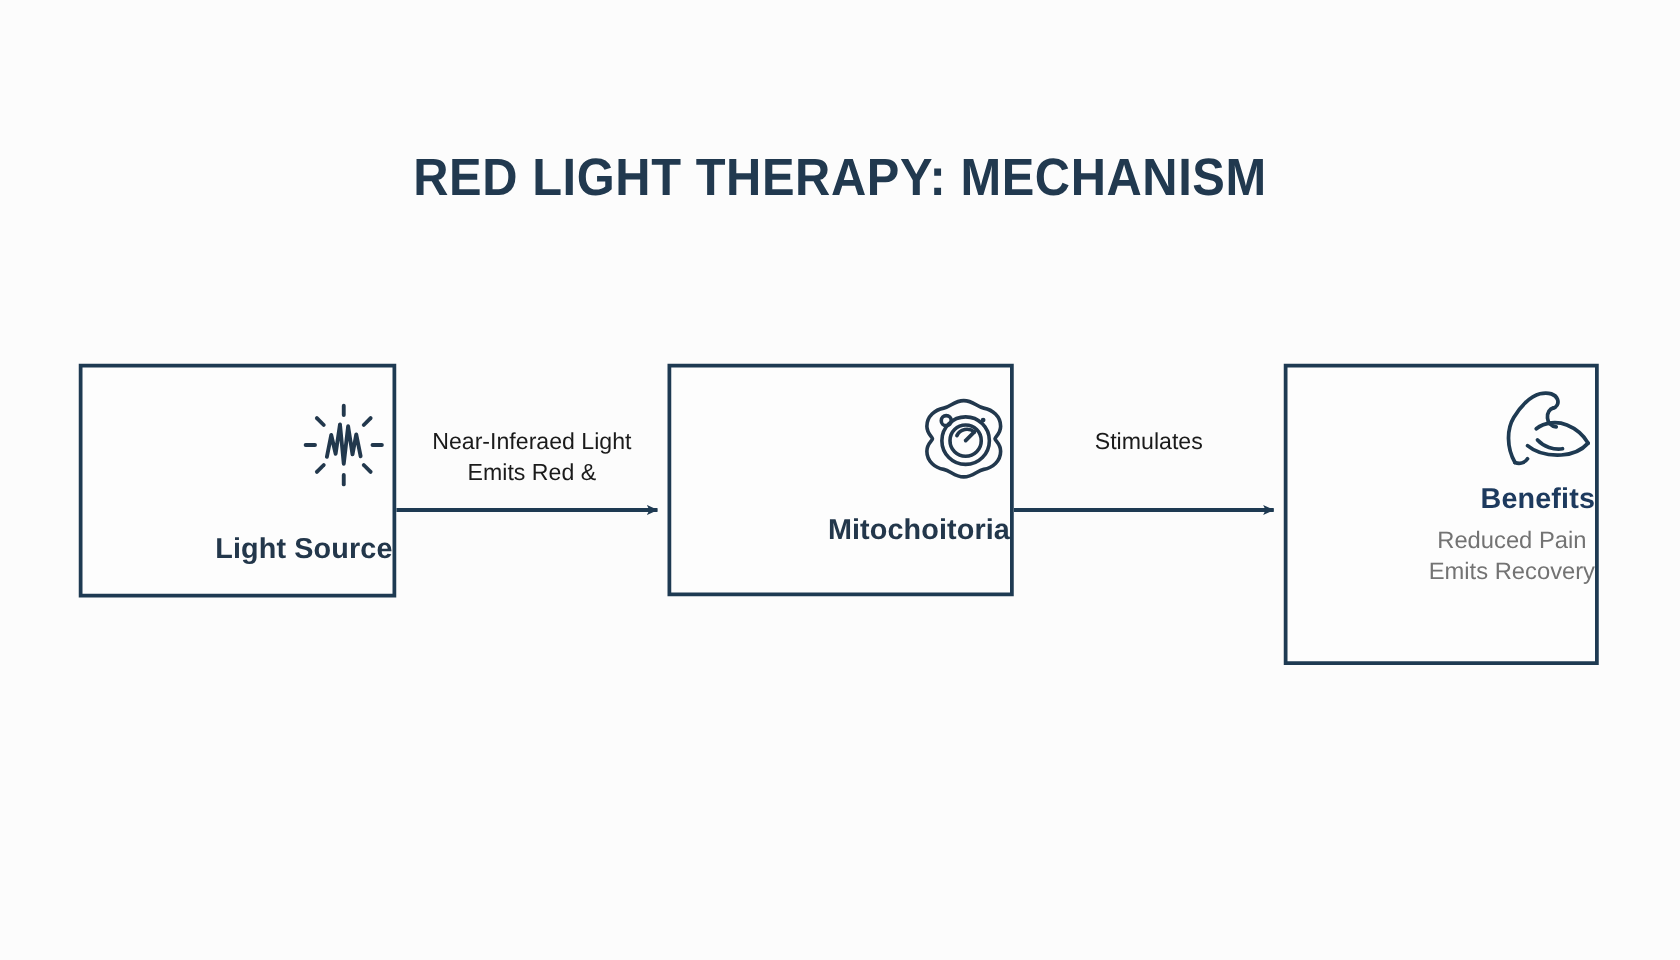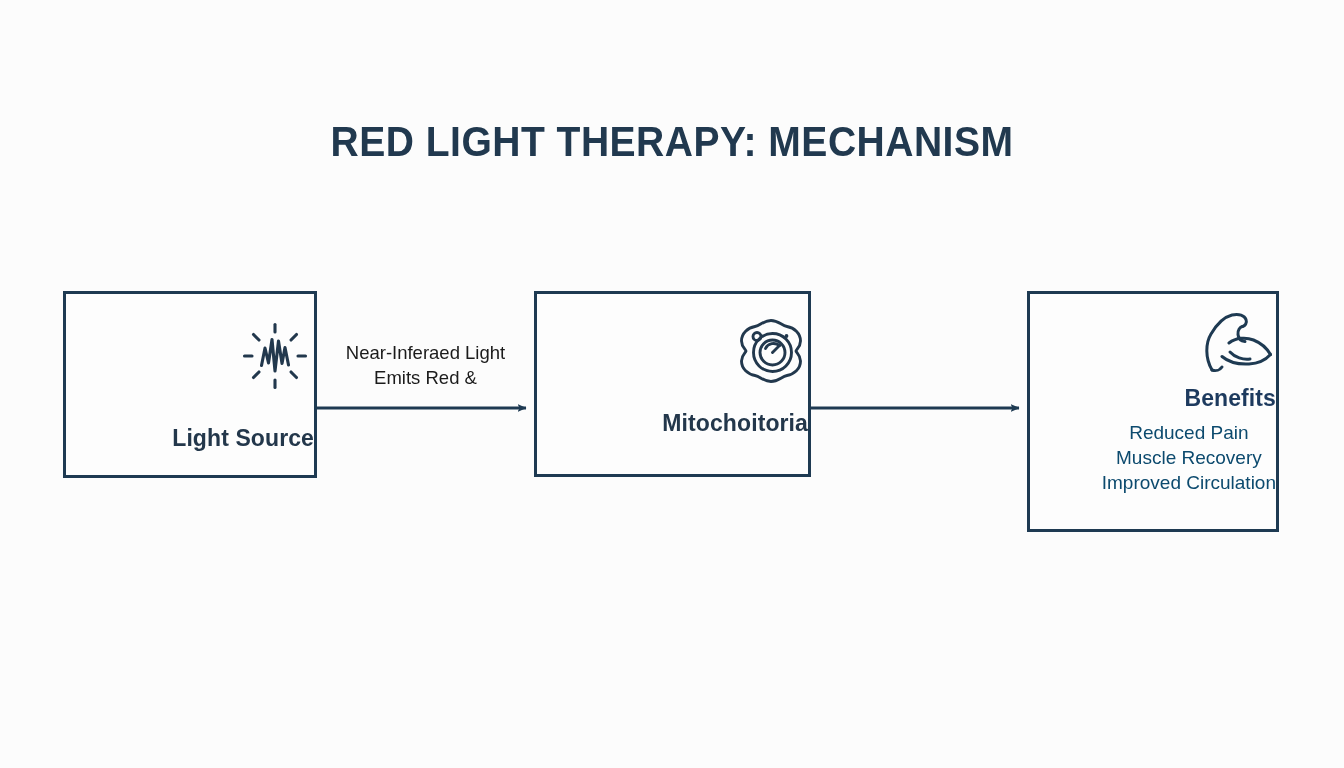"Stimulates" div { html: none -> <div>Stimulates</div> }
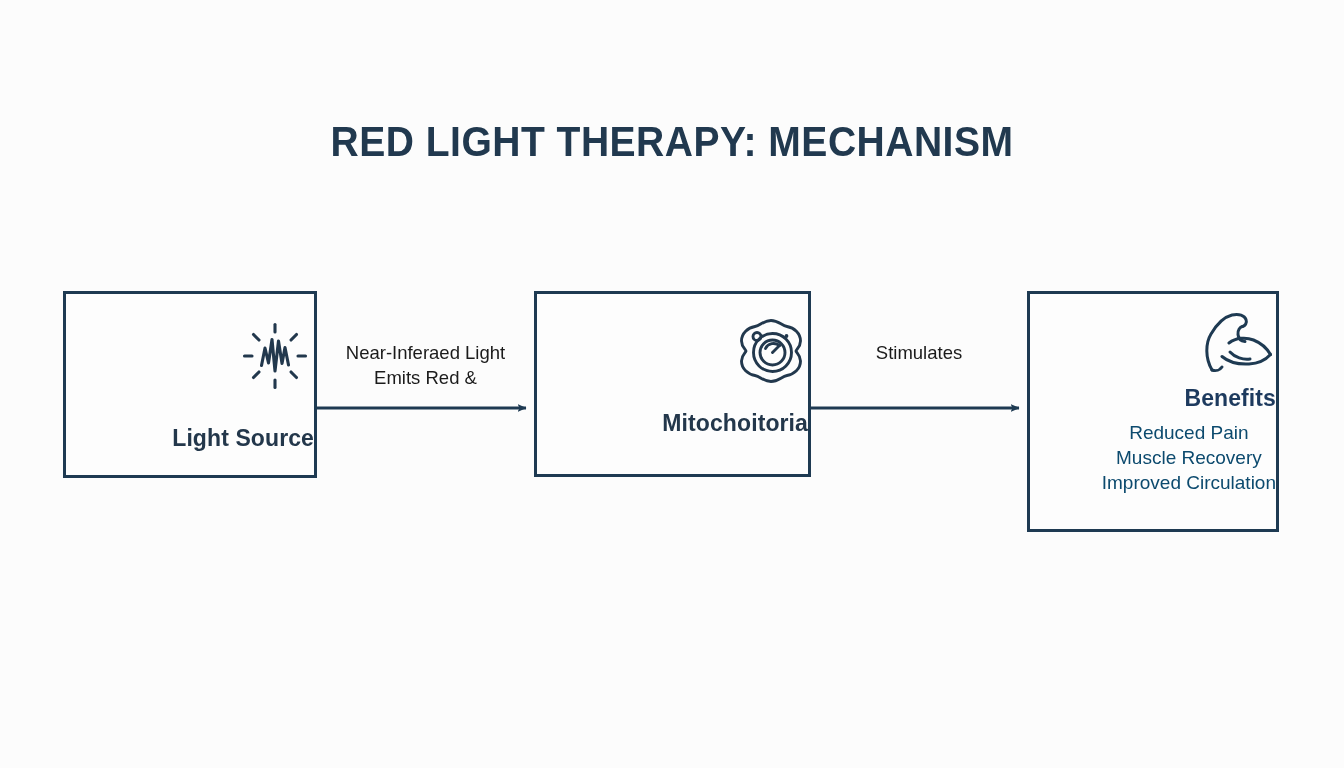"Reduced Pain" .benefits-list { color: #0c4a6e -> #737373 }
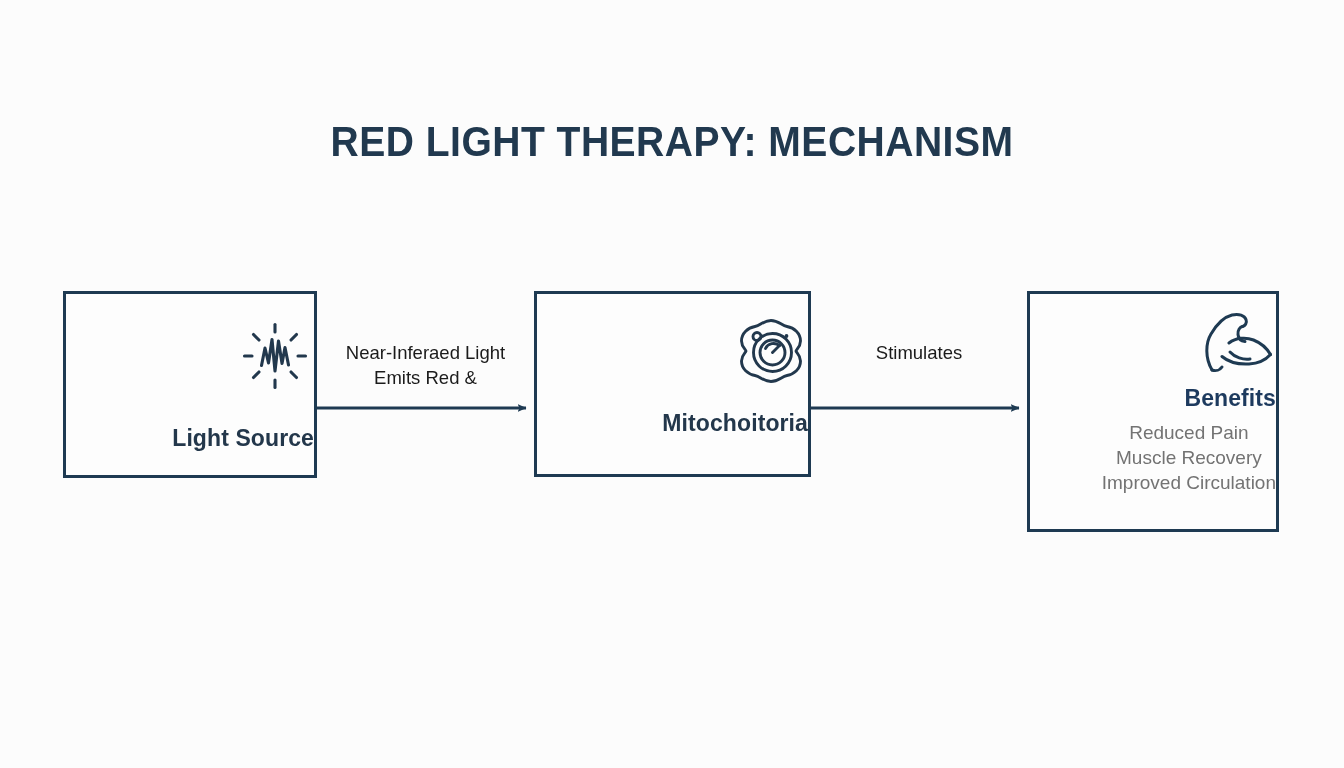"Muscle Recovery" div { text: Muscle -> Emits }
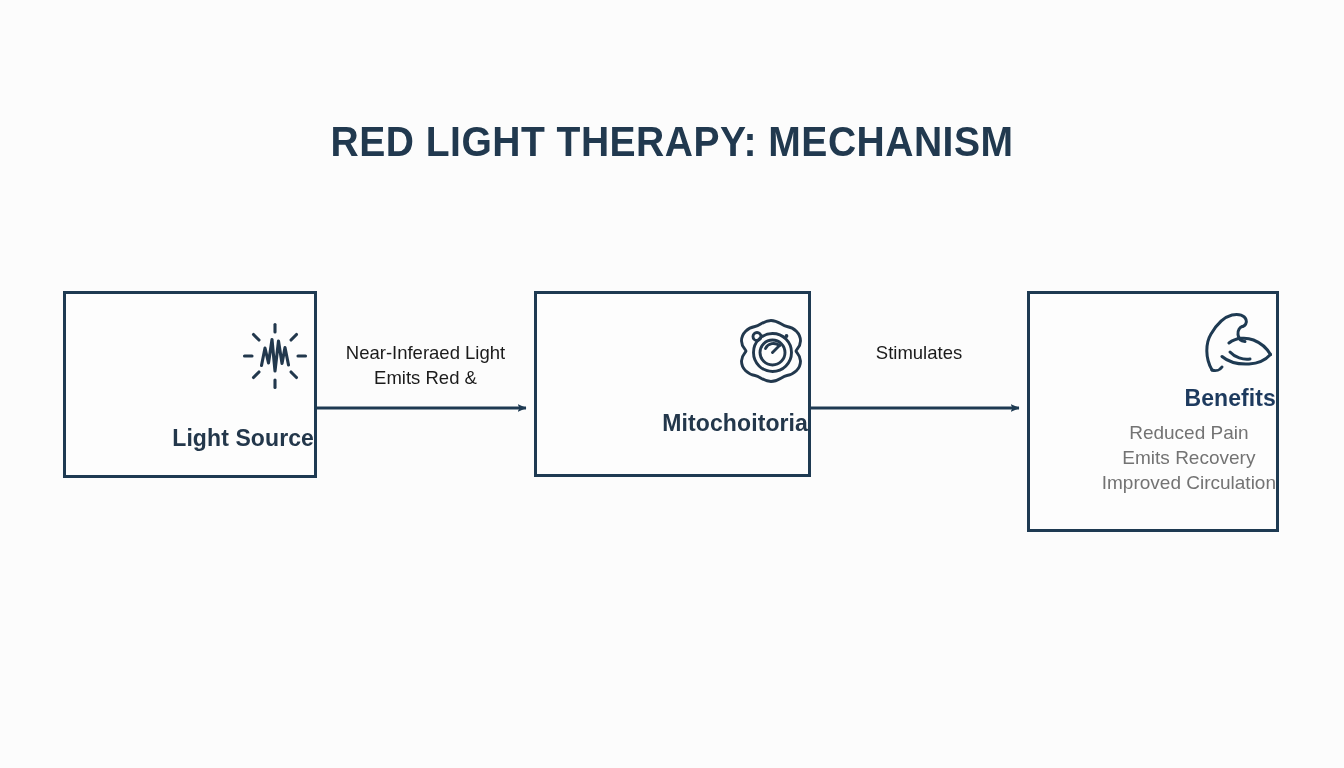"Improved Circulation" div { html: <div>Improved Circulation</div> -> none }
